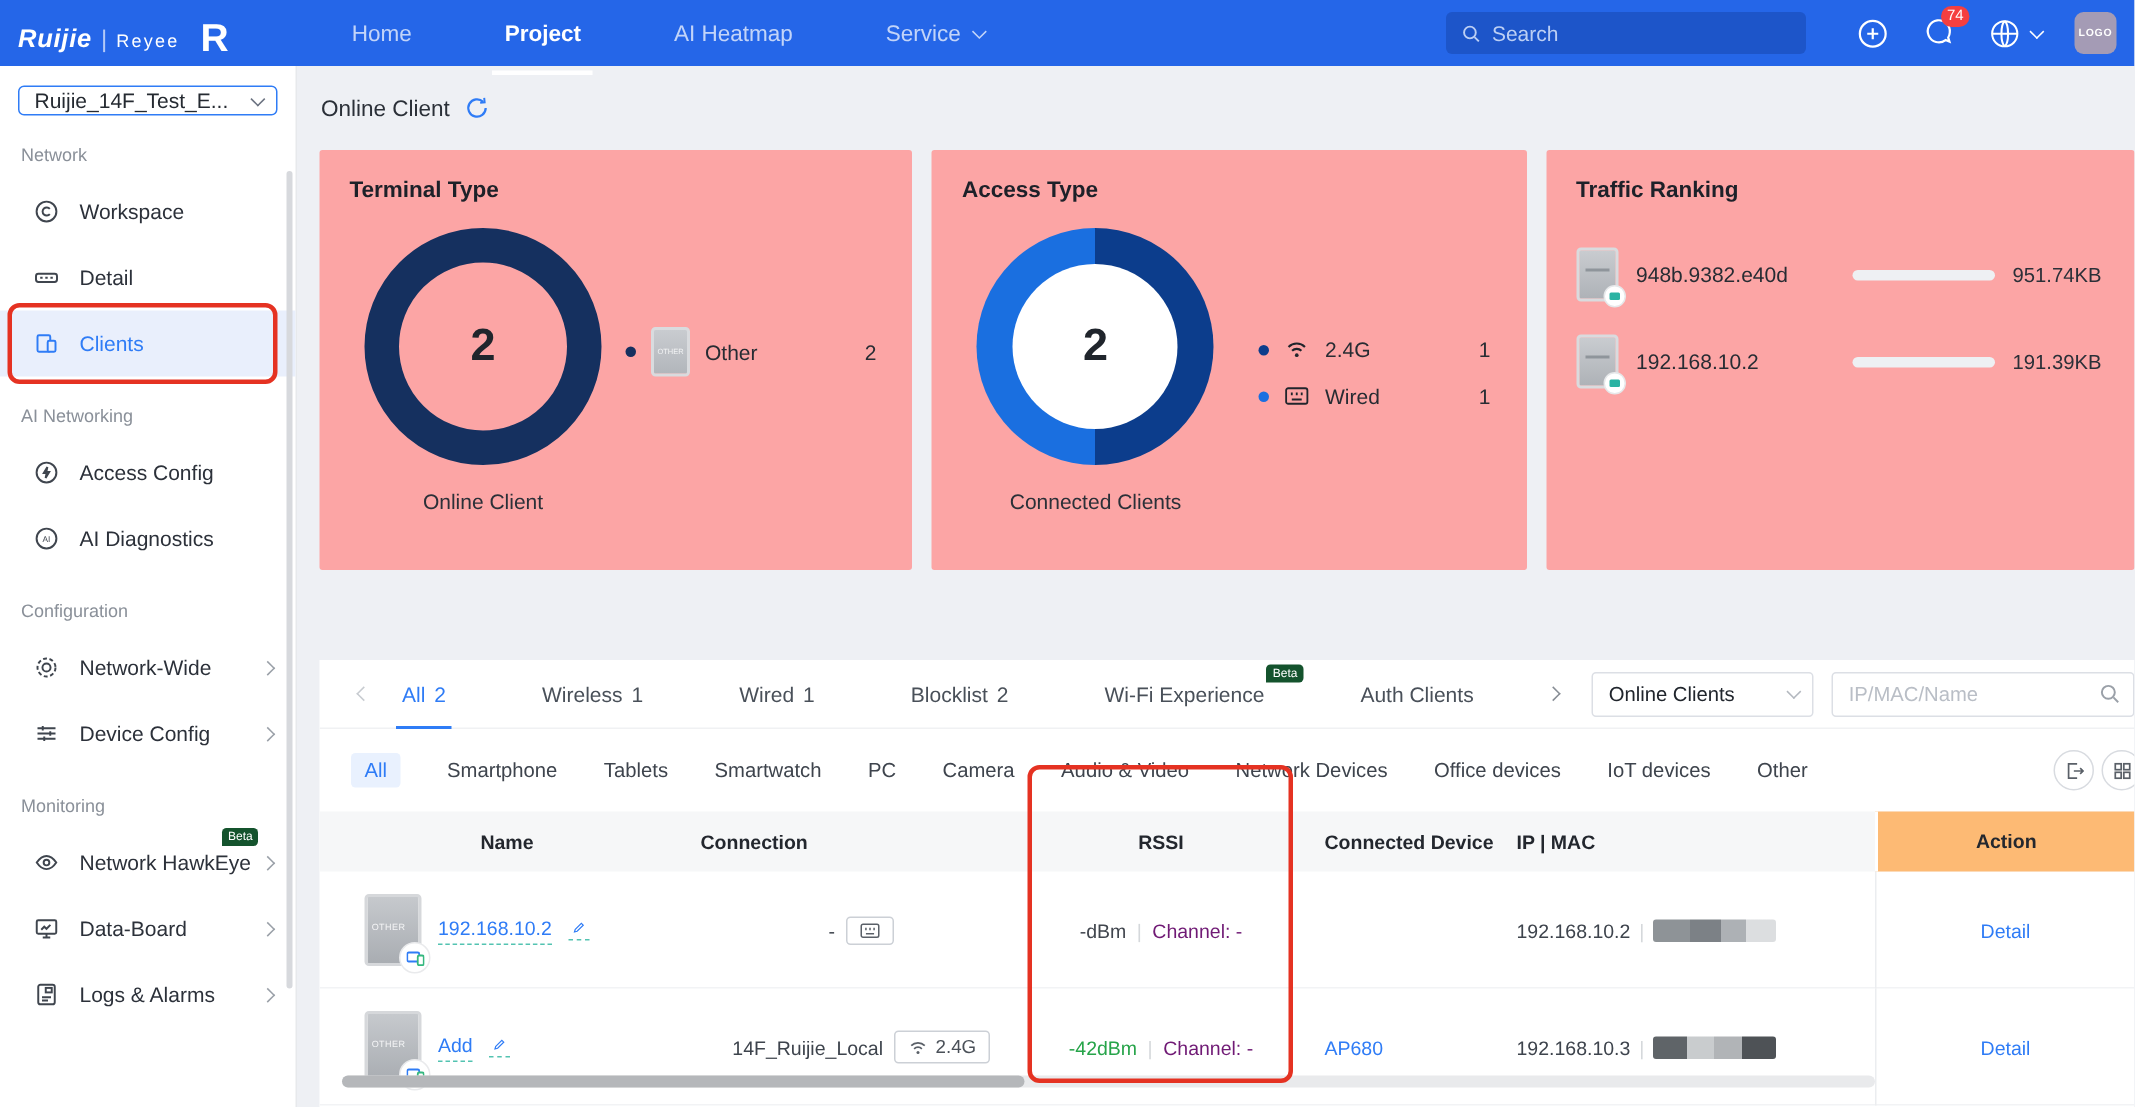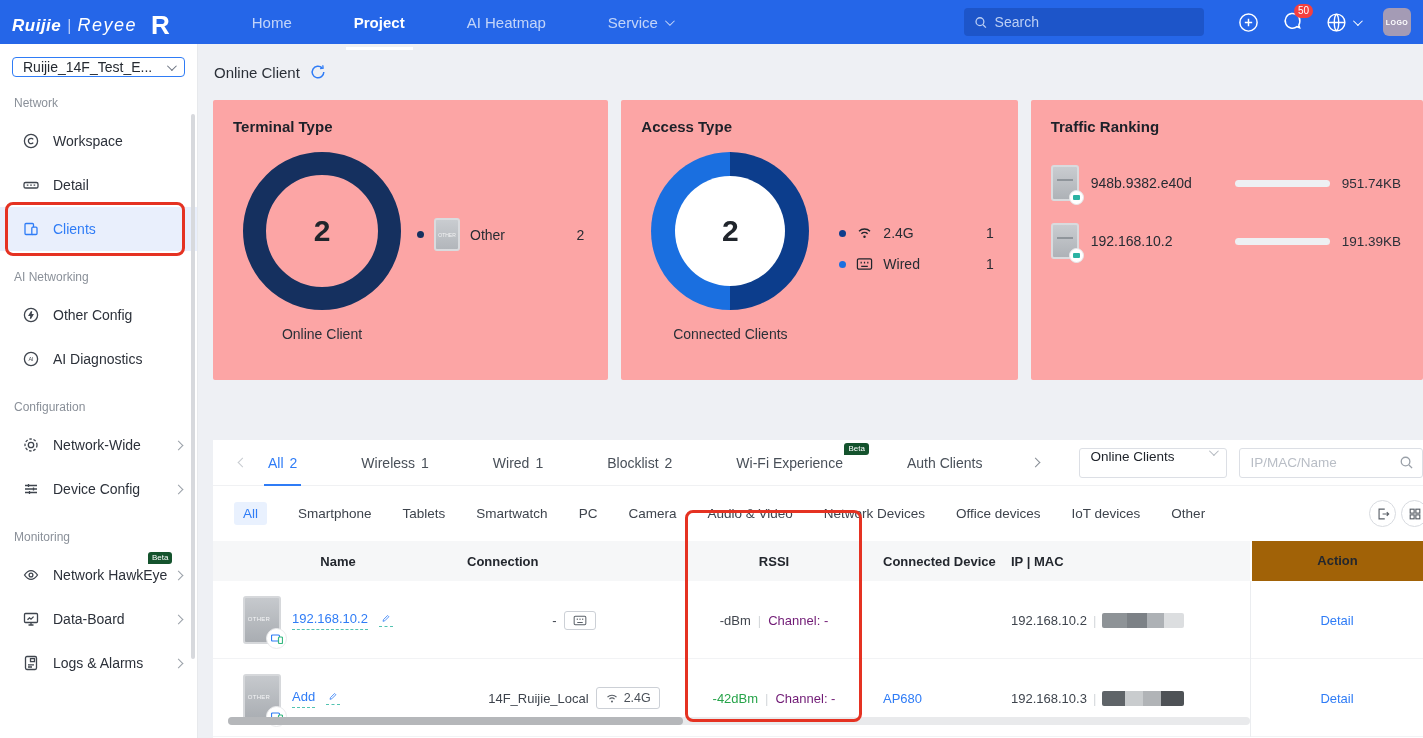"50" span.nav-badge { text: 50 -> 74 }
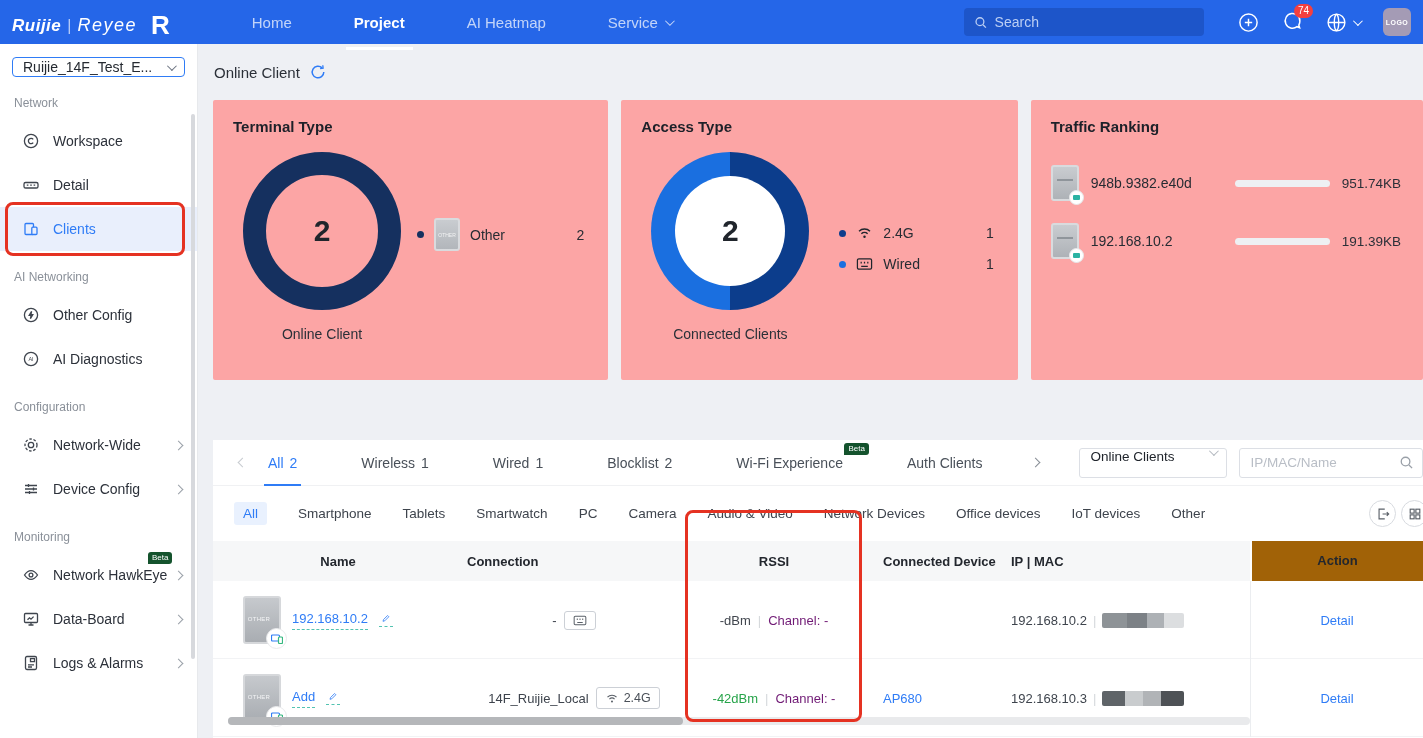"Reyee" .brand-secondary { font-size: 18px -> 12px; font-style: italic -> none }
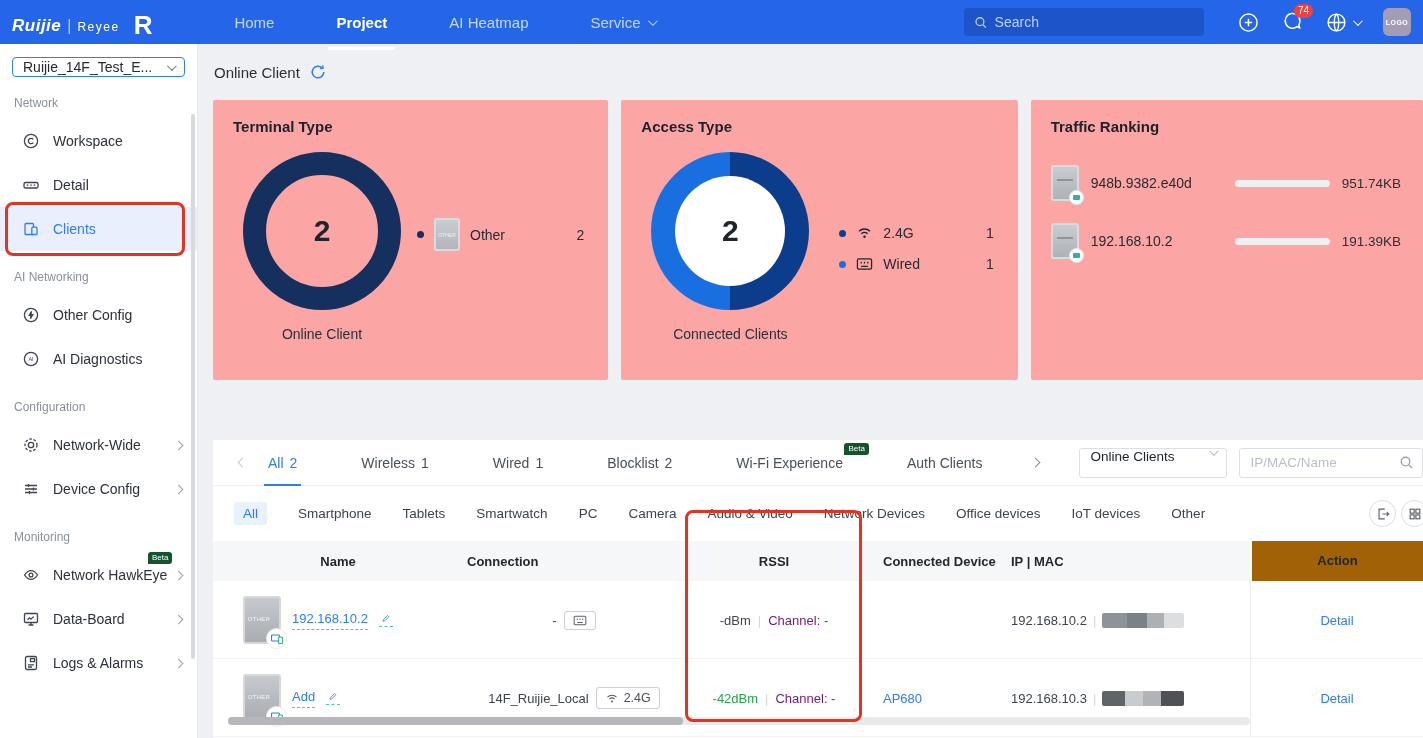"Other Config" span { text: Other -> Access }
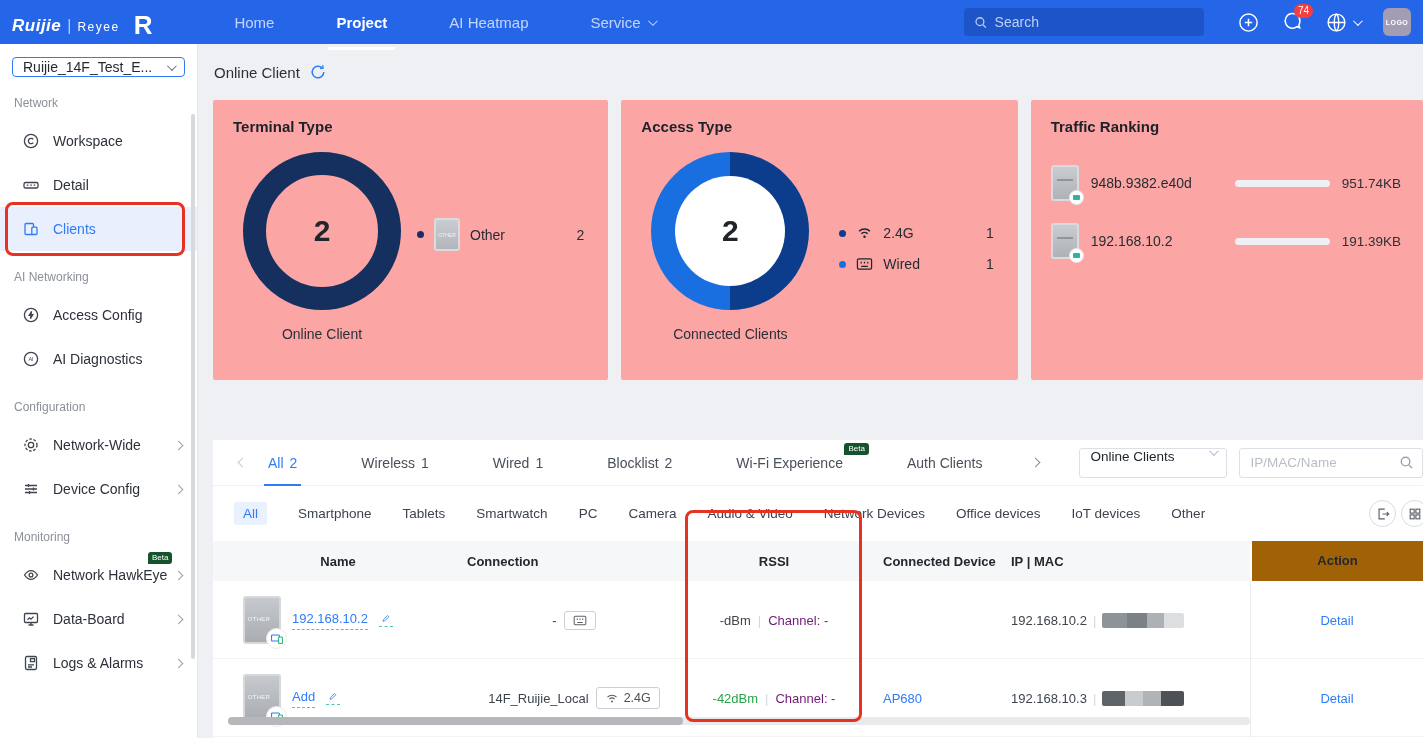"Online Clients" .select-box { align-items: none -> center; margin-left: 40px -> 22px }
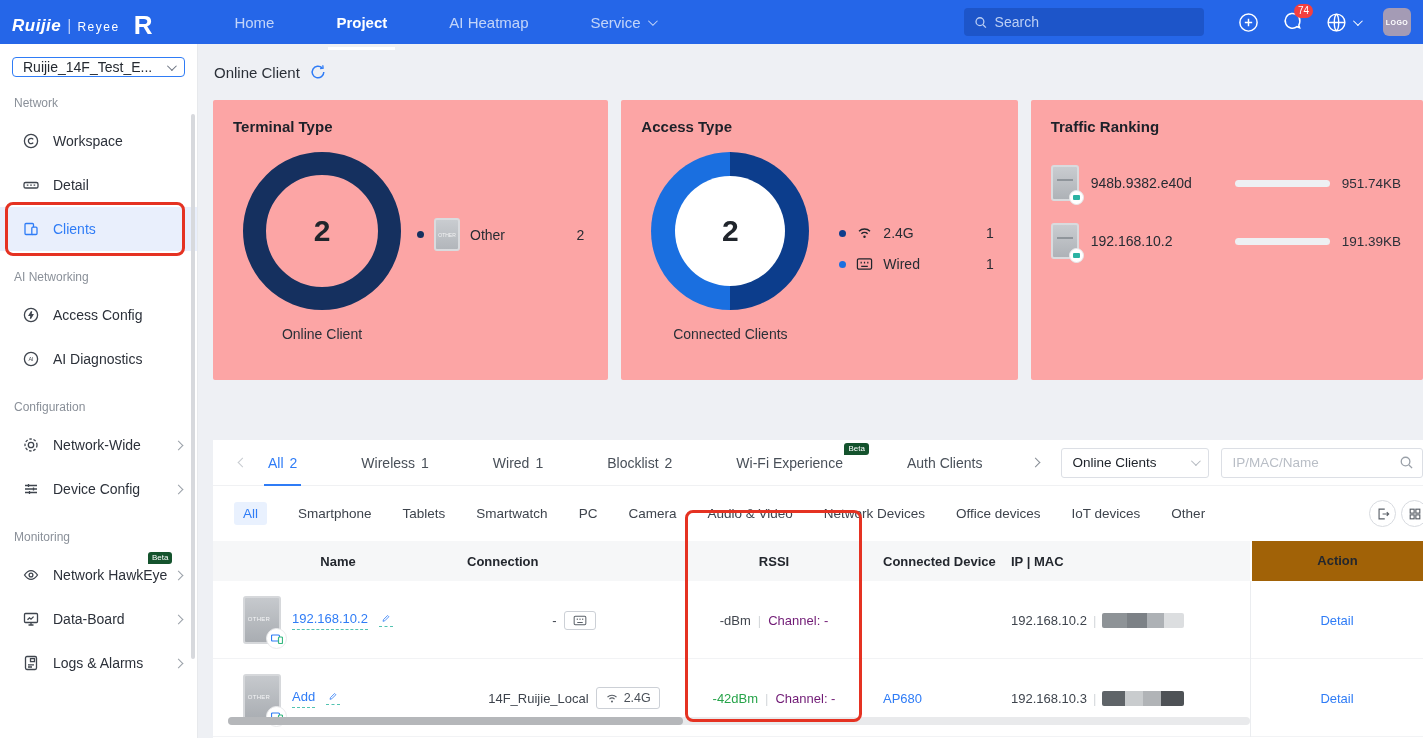"Action" .th-action { background: #a16207 -> #fdba74 }
